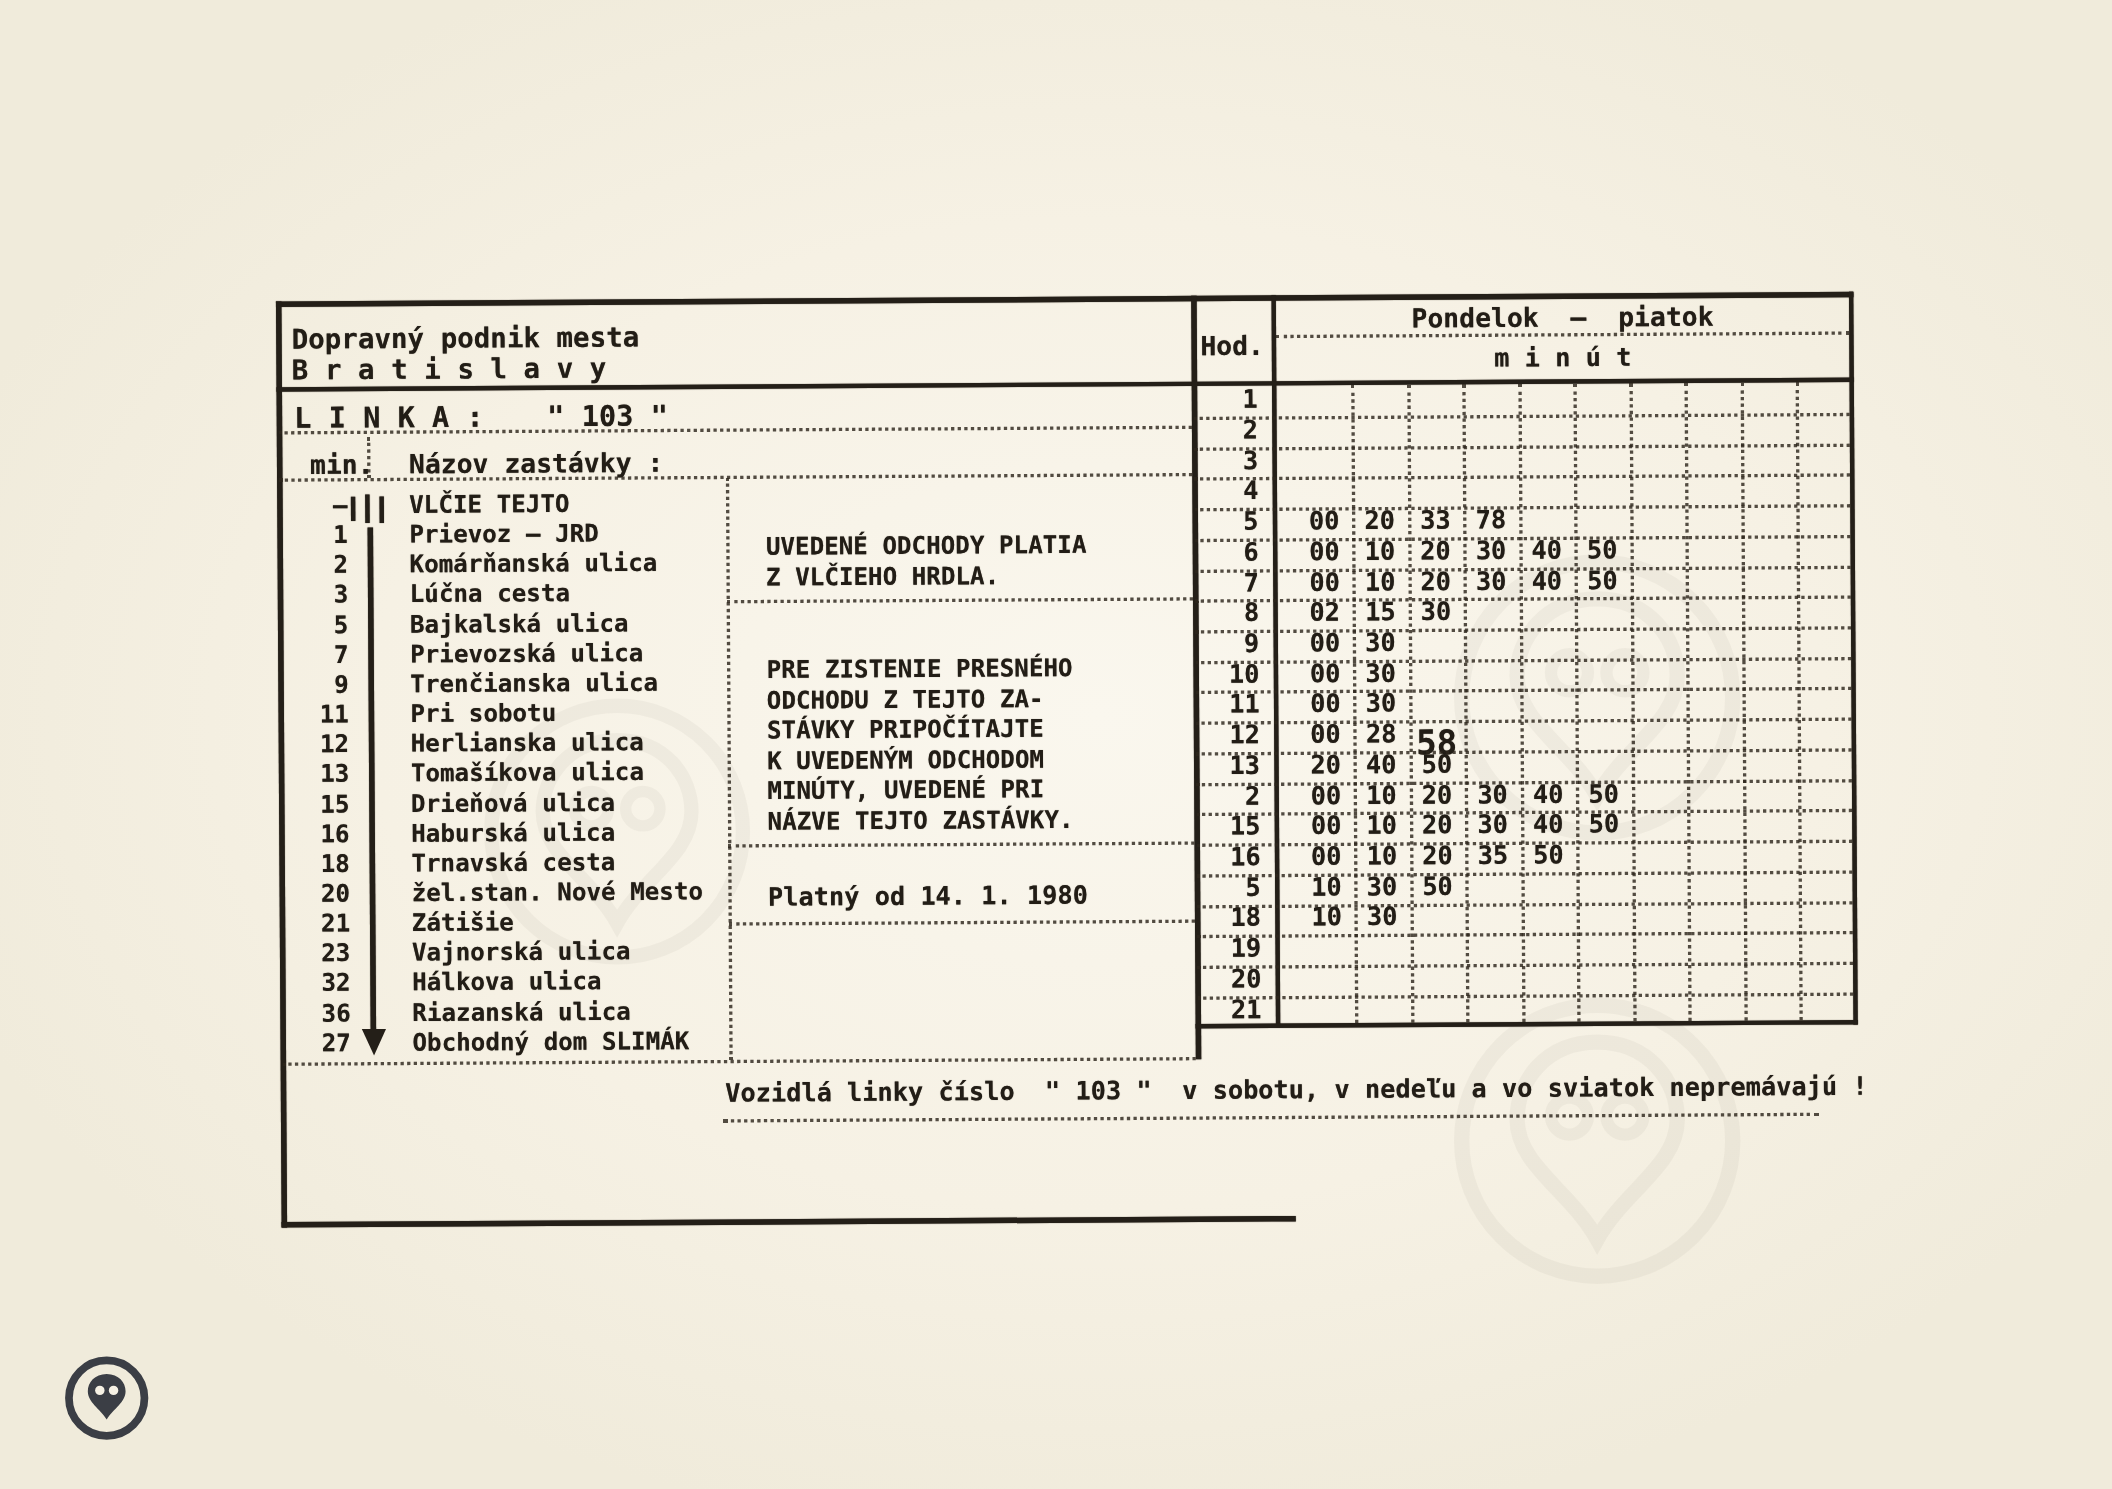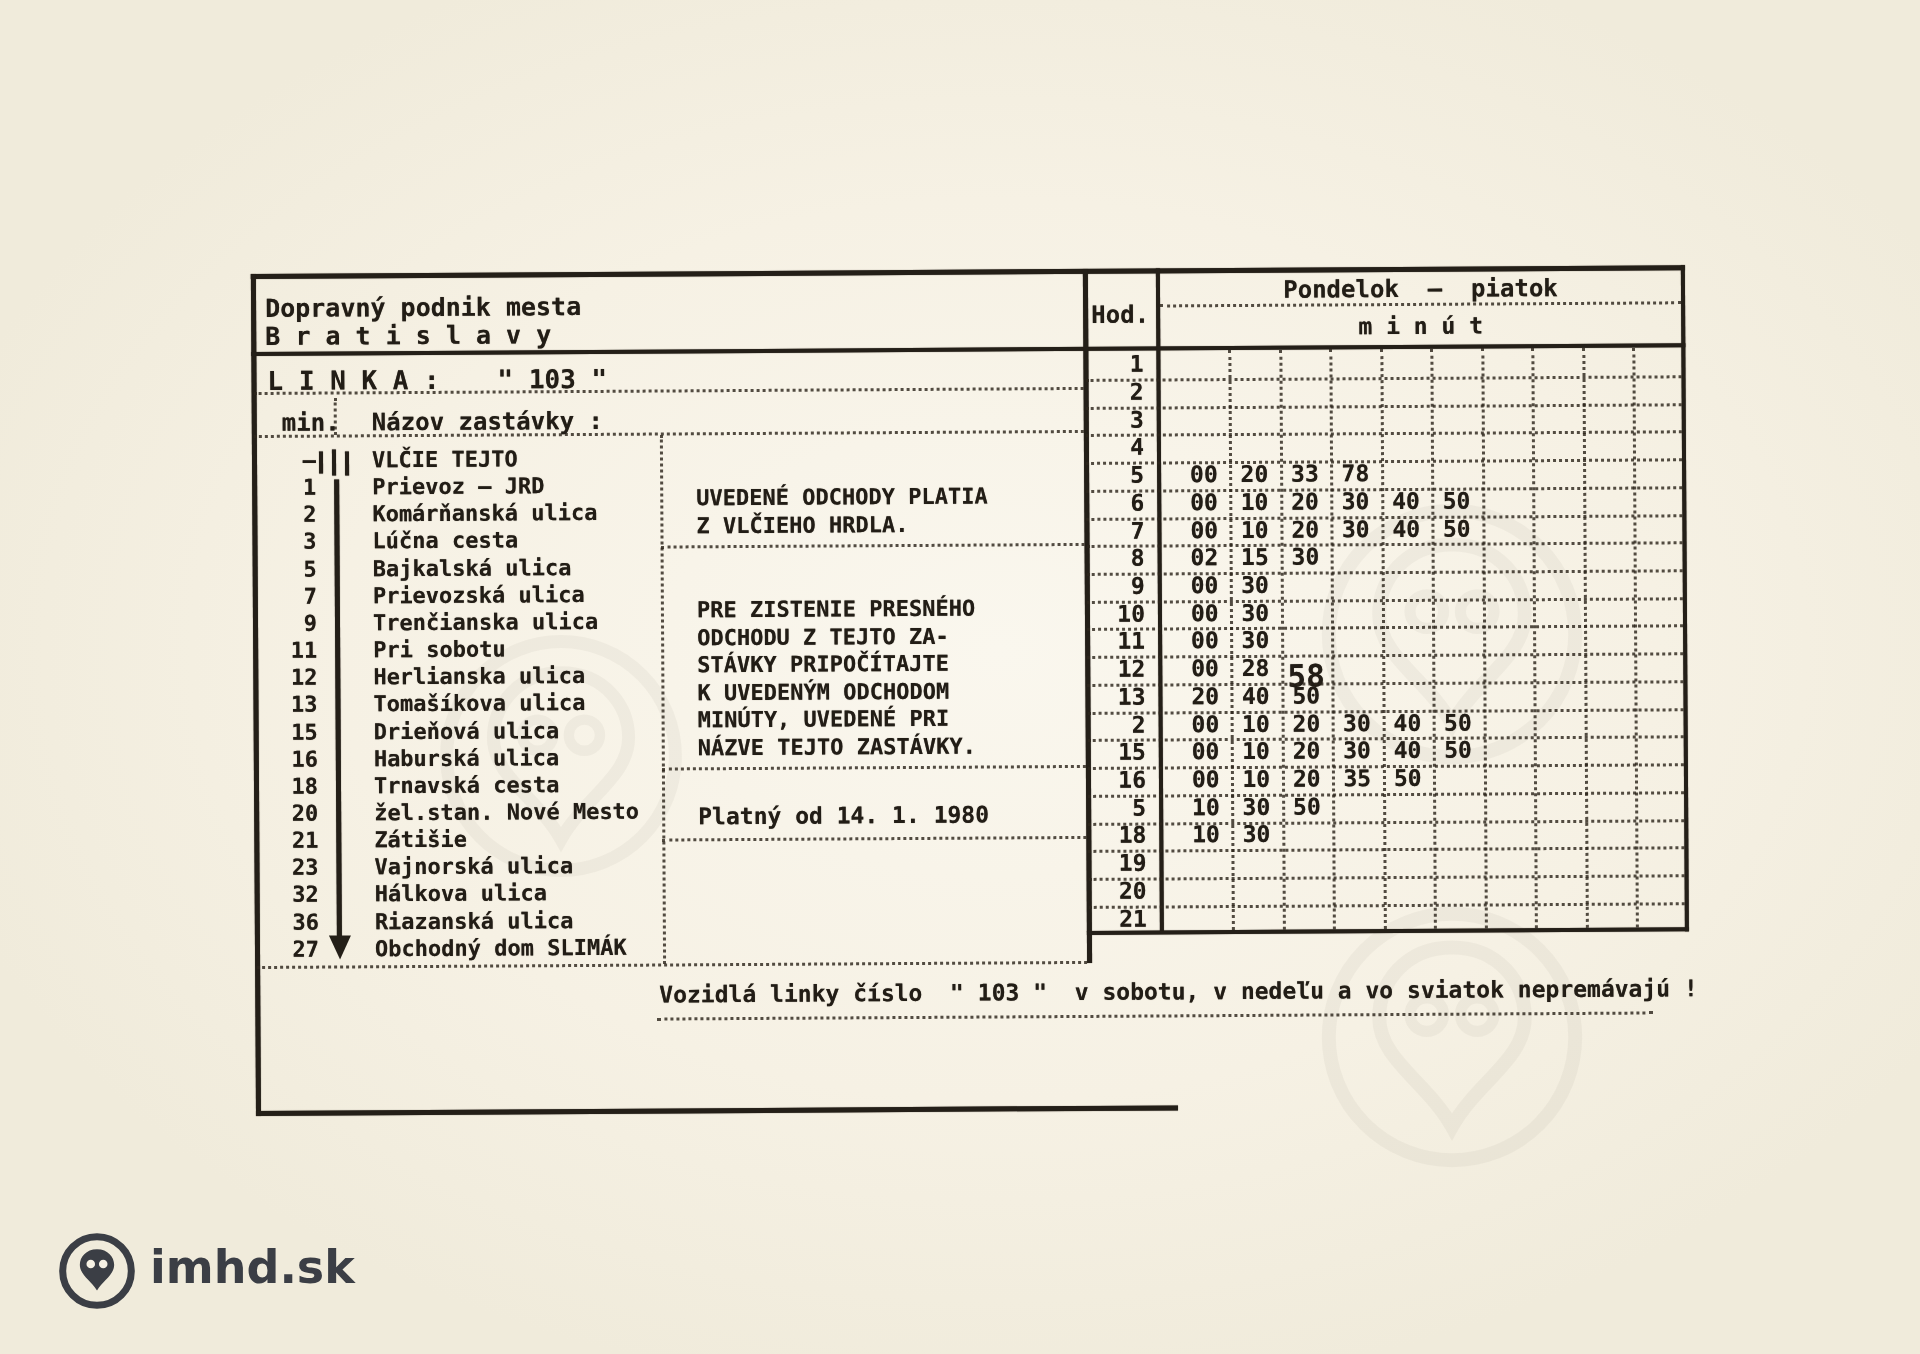"imhd.sk" div.abs { html: <div>imhd.sk</div> -> none }
